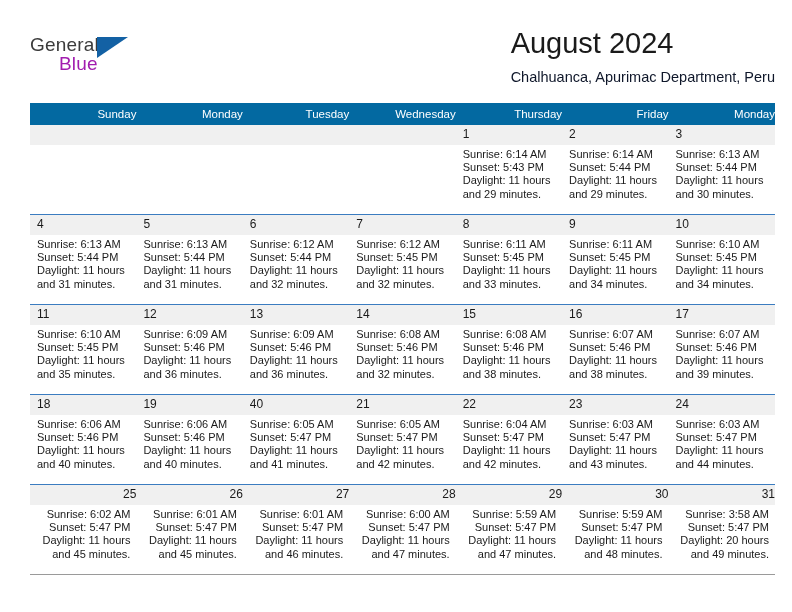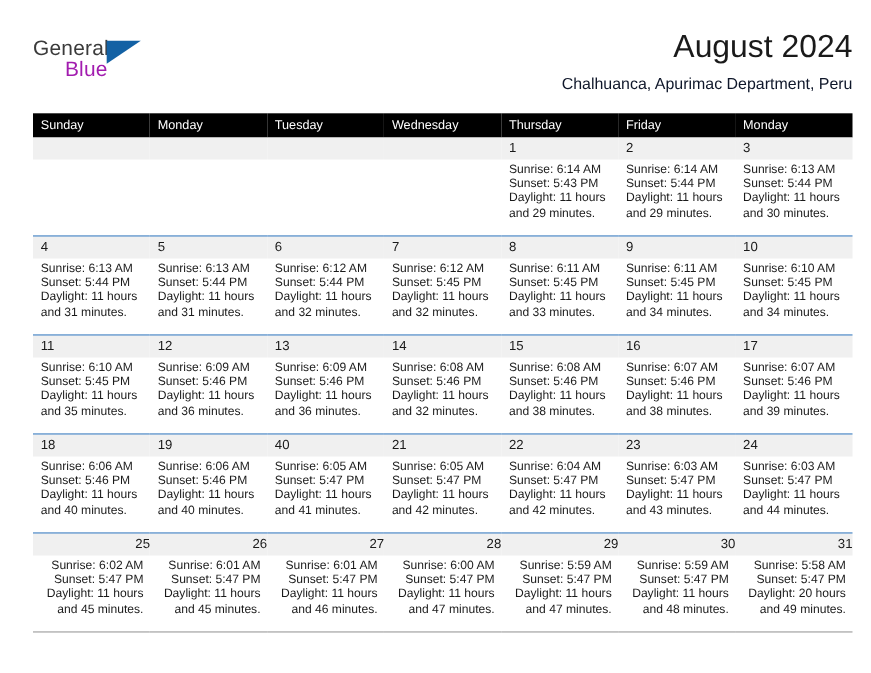"August 2024" .title-block { text-align: right -> none }
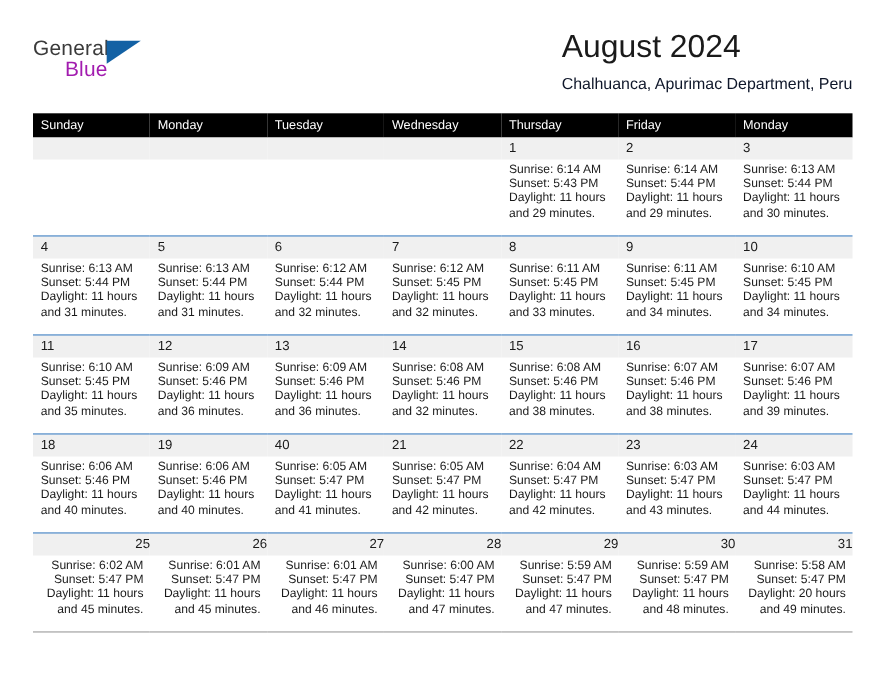"Sunday" .calendar th { background: #000000 -> #0369a1; text-align: left -> right }
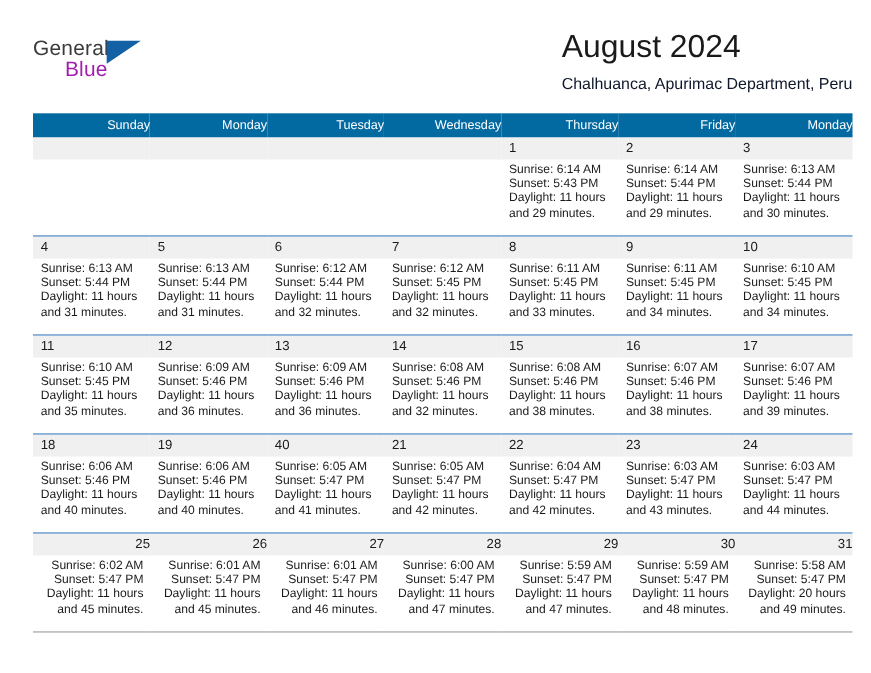"Sunrise: 5:58 AM" div { text: 5:58 -> 3:58 }
